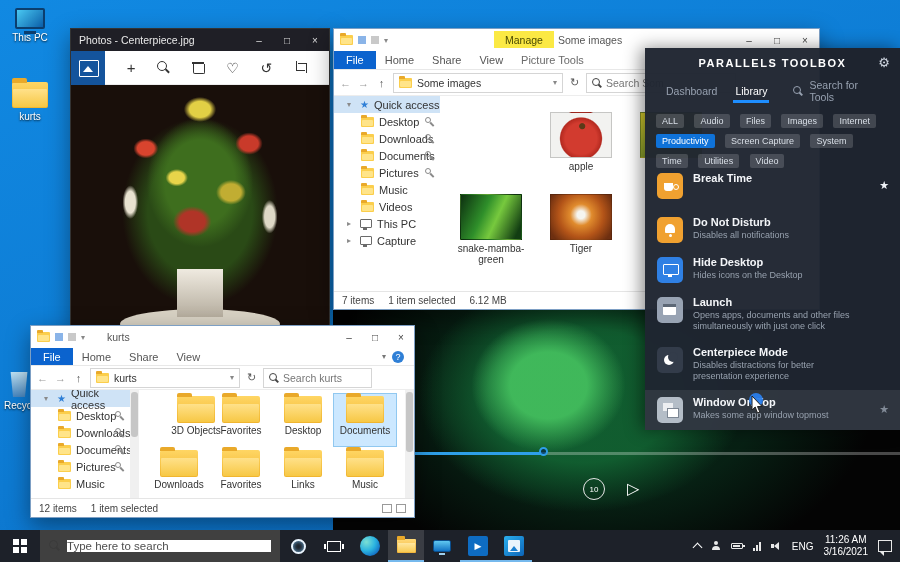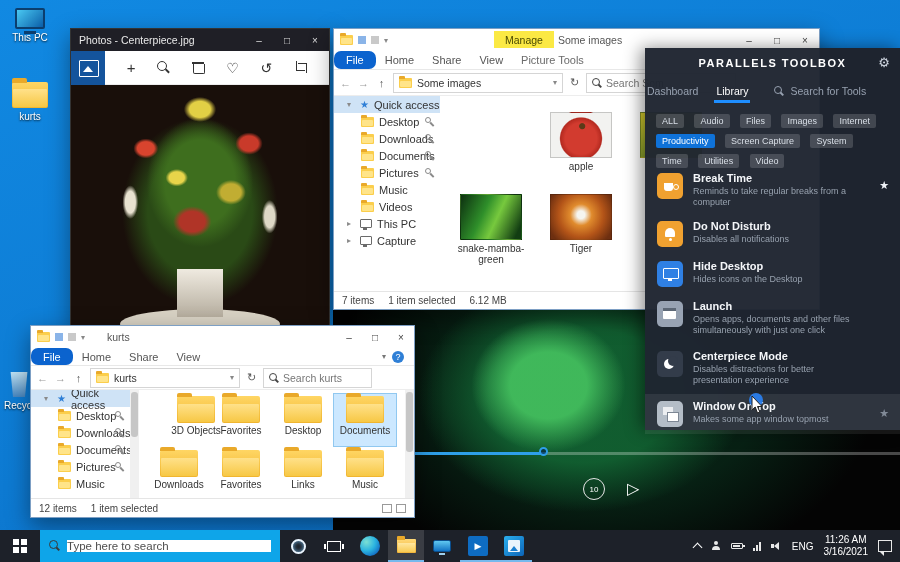"File" .file-tab { border-radius: 7px -> none }
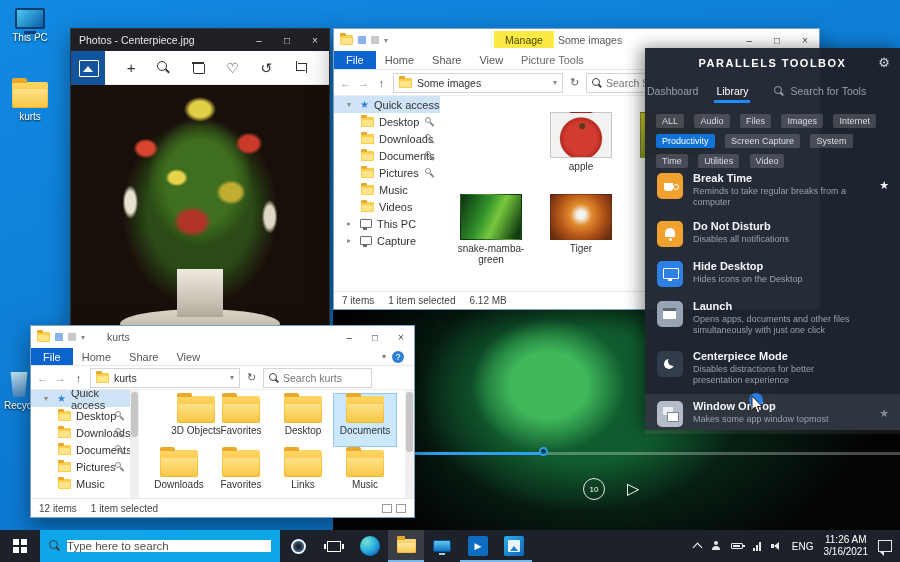"Dashboard" .p-tabs { padding: 0 2px -> 0 21px }
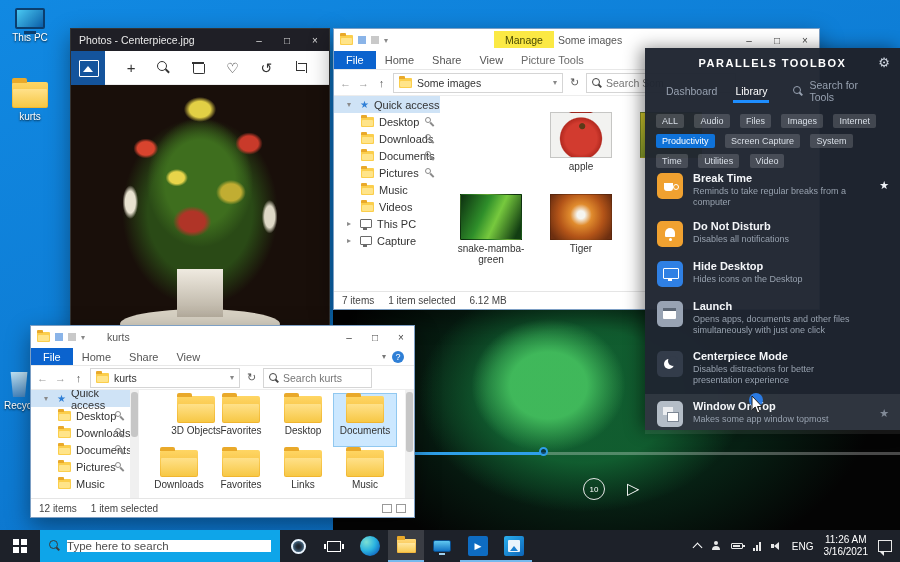"Reminds to take regular breaks" span.tdesc { html: <span>Reminds to take regular breaks from a computer</span> -> none }
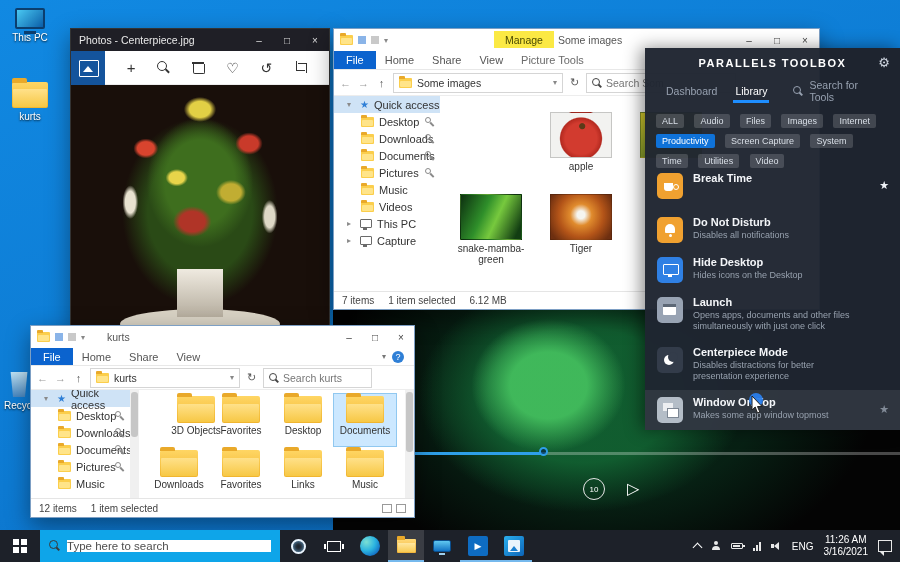"Type here to search" .tsearch { background: #0ea5e9 -> #404040 }
